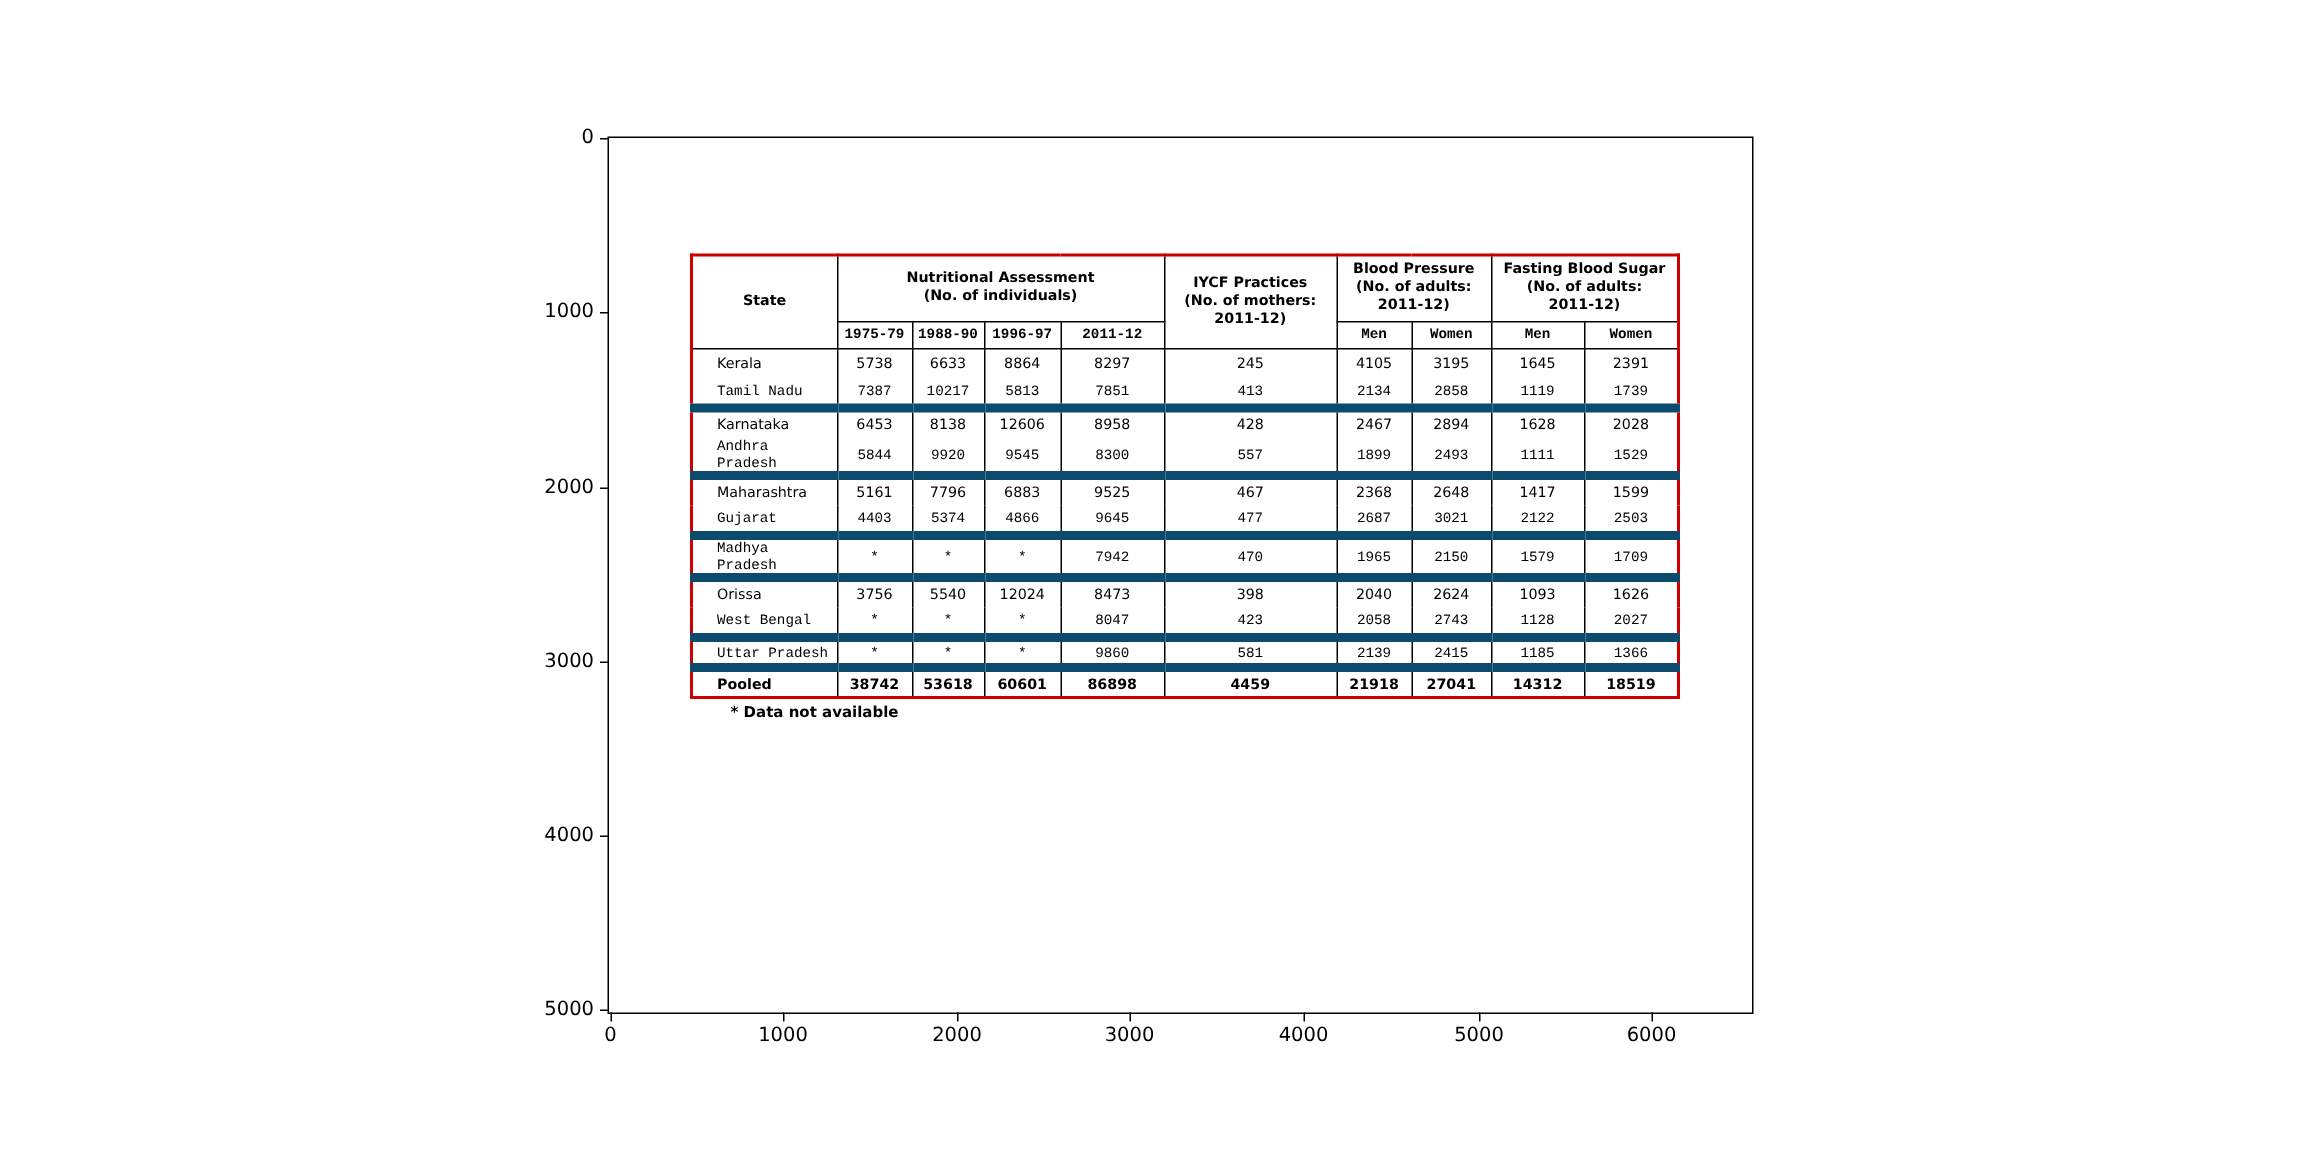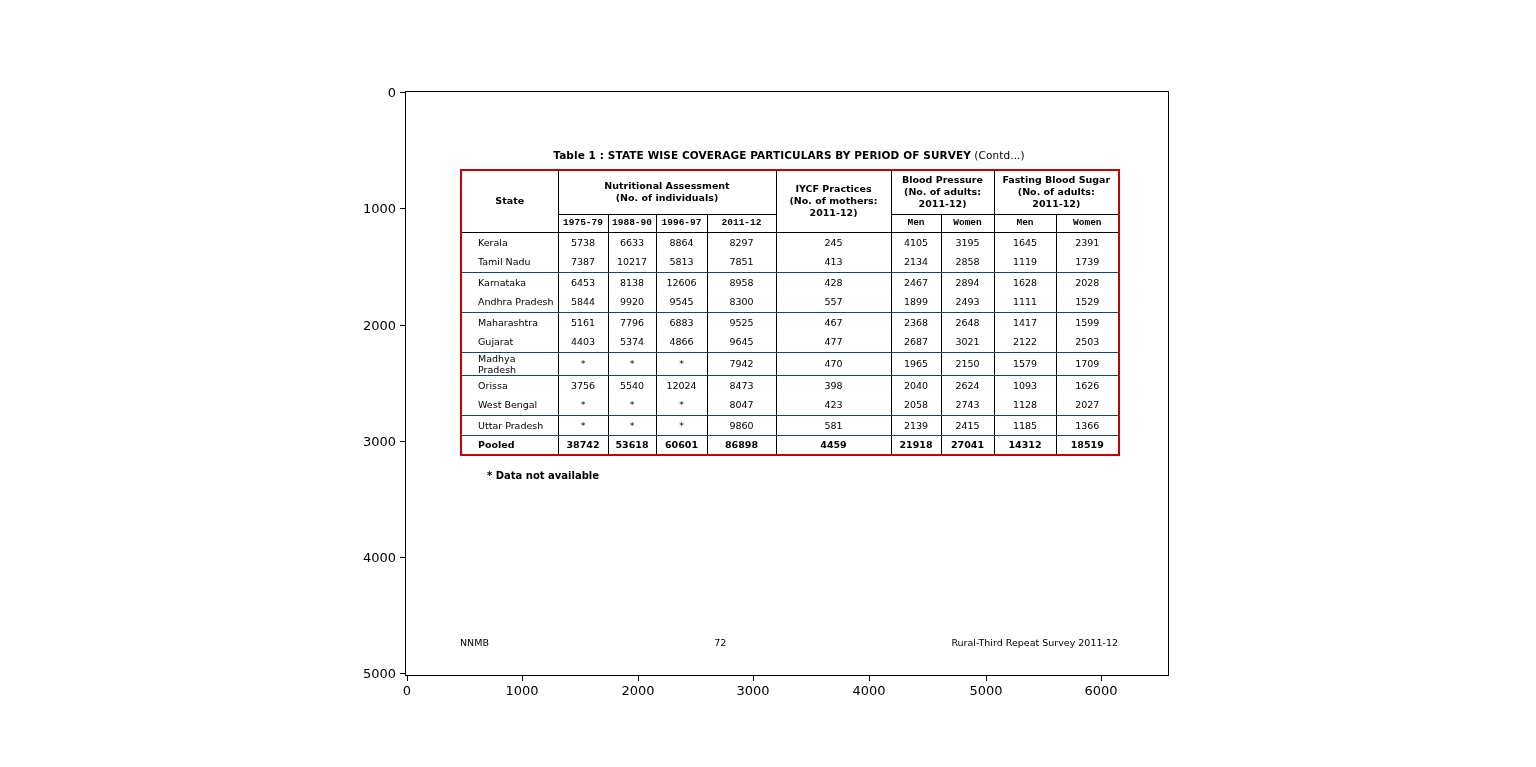"Table 1 : STATE WISE" div.doc-title { html: <div> <span>Table 1 : STATE WISE COVERAGE PARTICULARS BY PERIOD OF SURVEY</span><span> (Contd...)</span> </div> -> none }
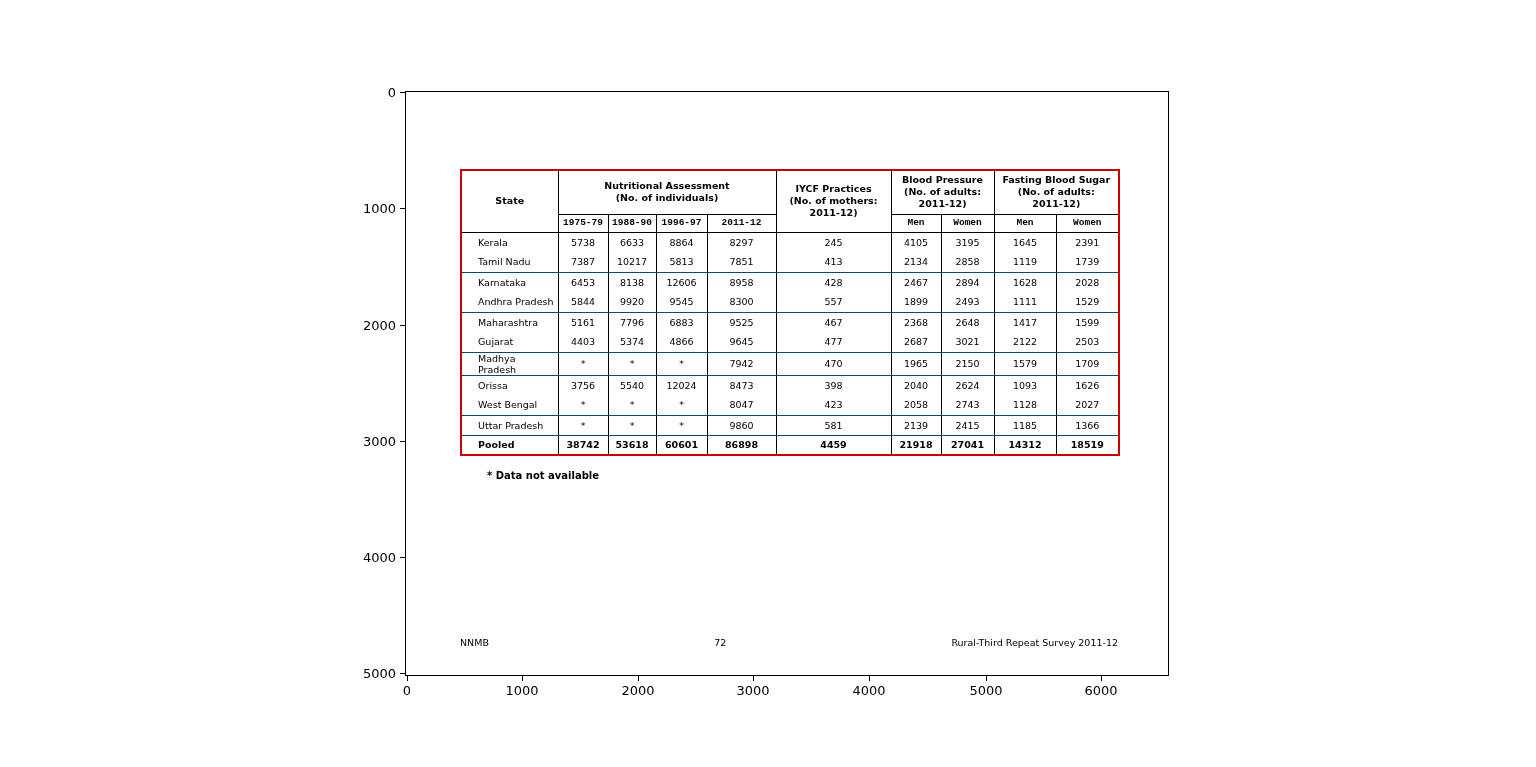"Tamil Nadu" .data-table tbody tr.group-end td { border-bottom: 1px solid #0c4a6e -> 6px solid #0c4a6e; font-family: none -> Liberation Mono, monospace }
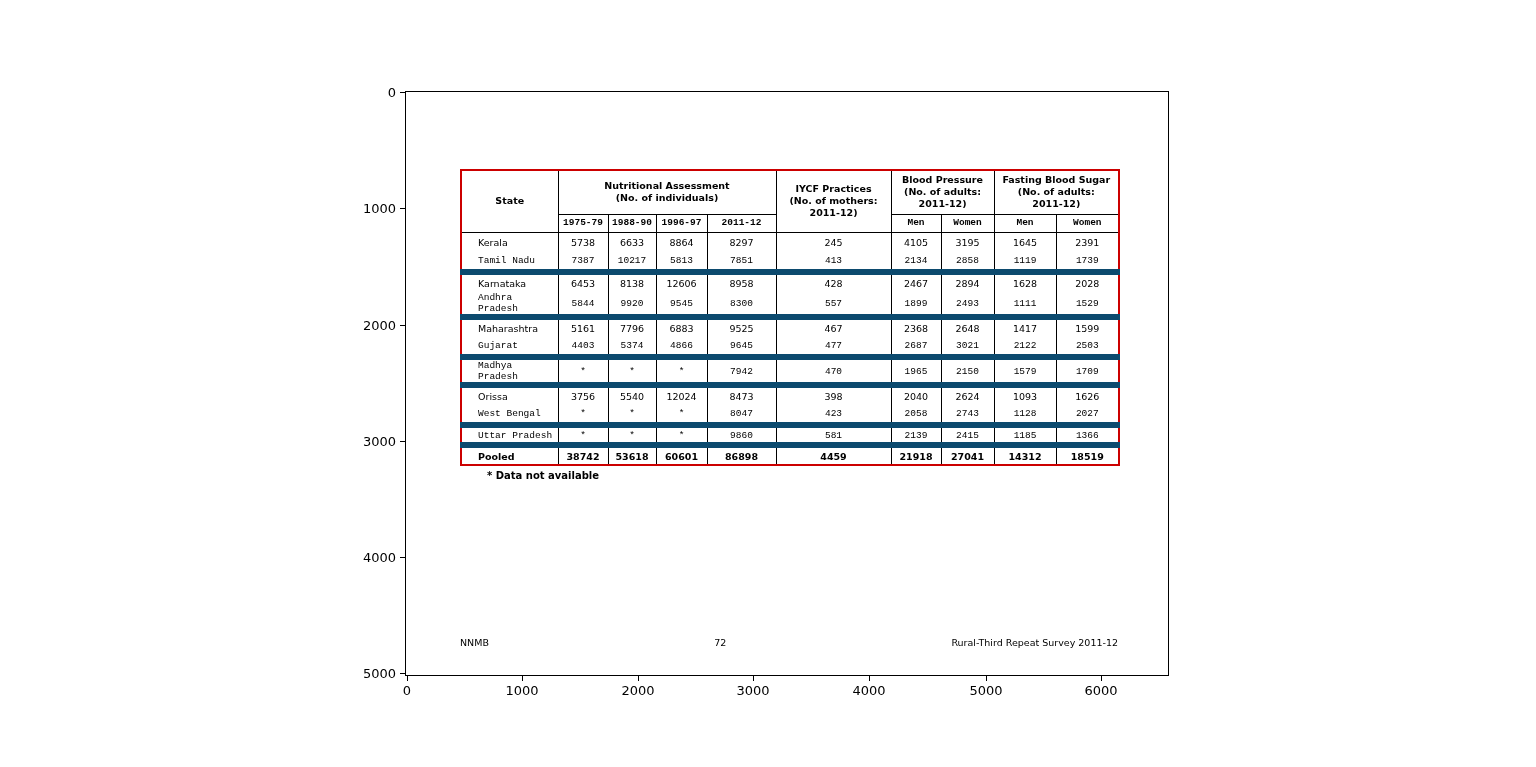"NNMB" div.page-footer { html: <div> <span>NNMB</span> <span>72</span> <span>Rural-Third Repeat Survey 2011-12</span> </div> -> none }
